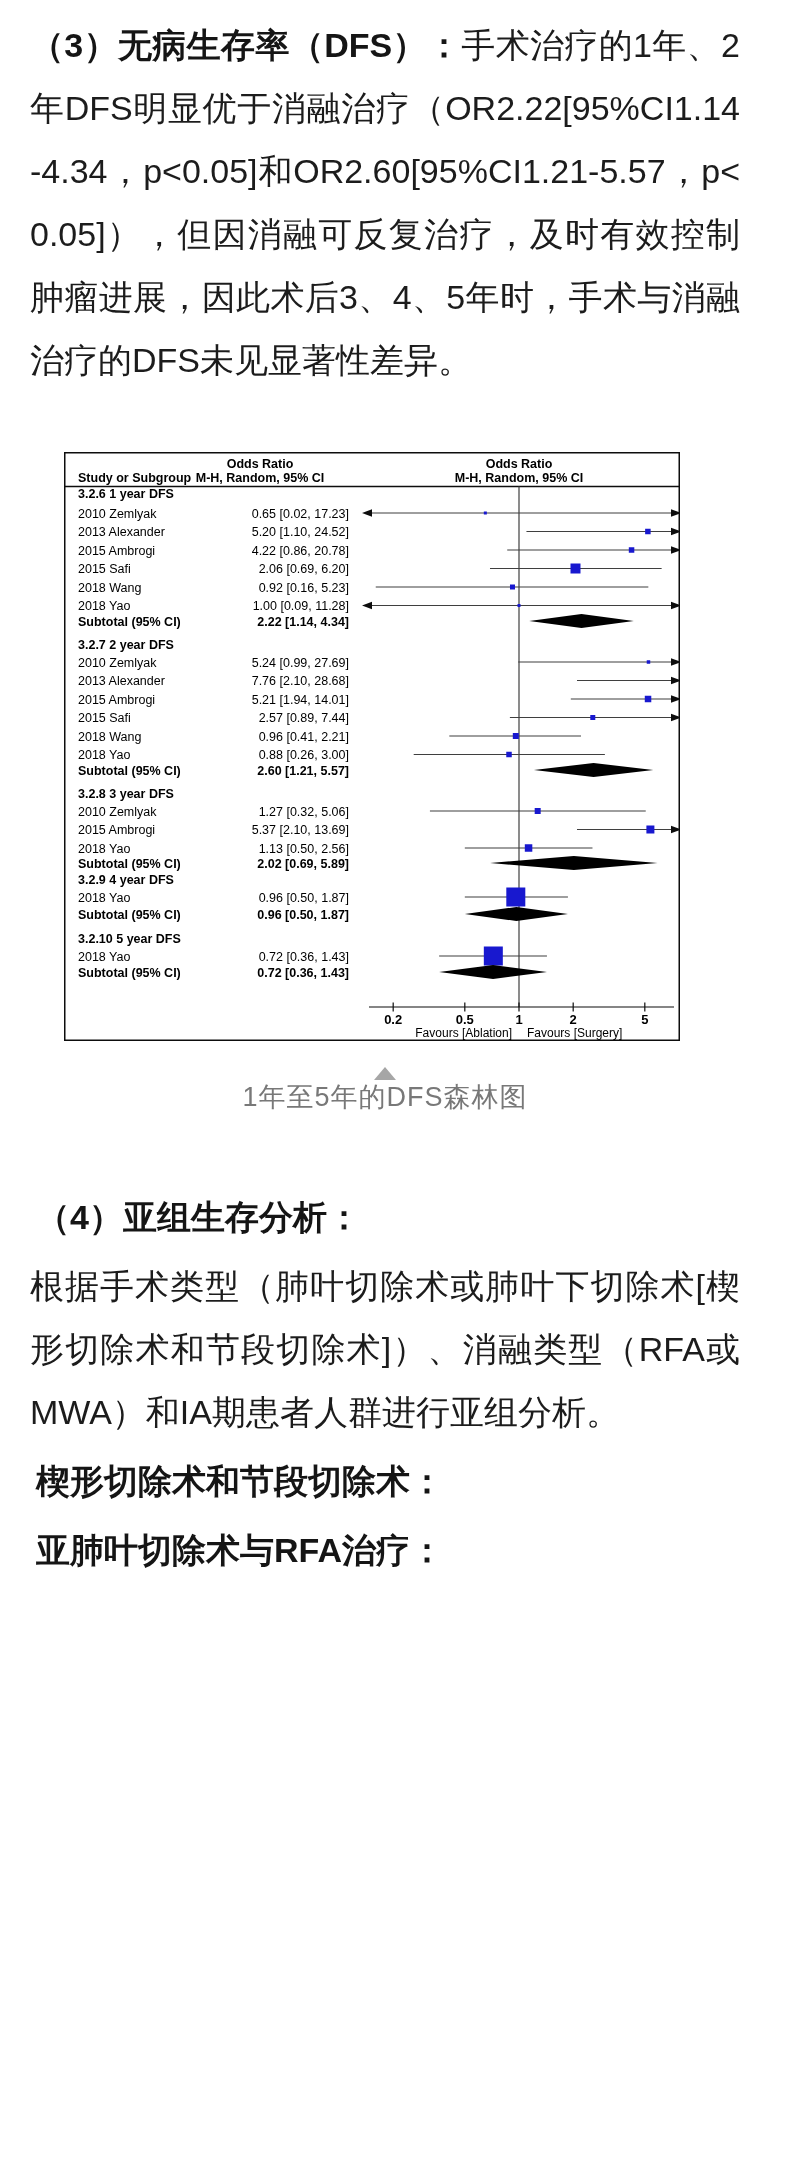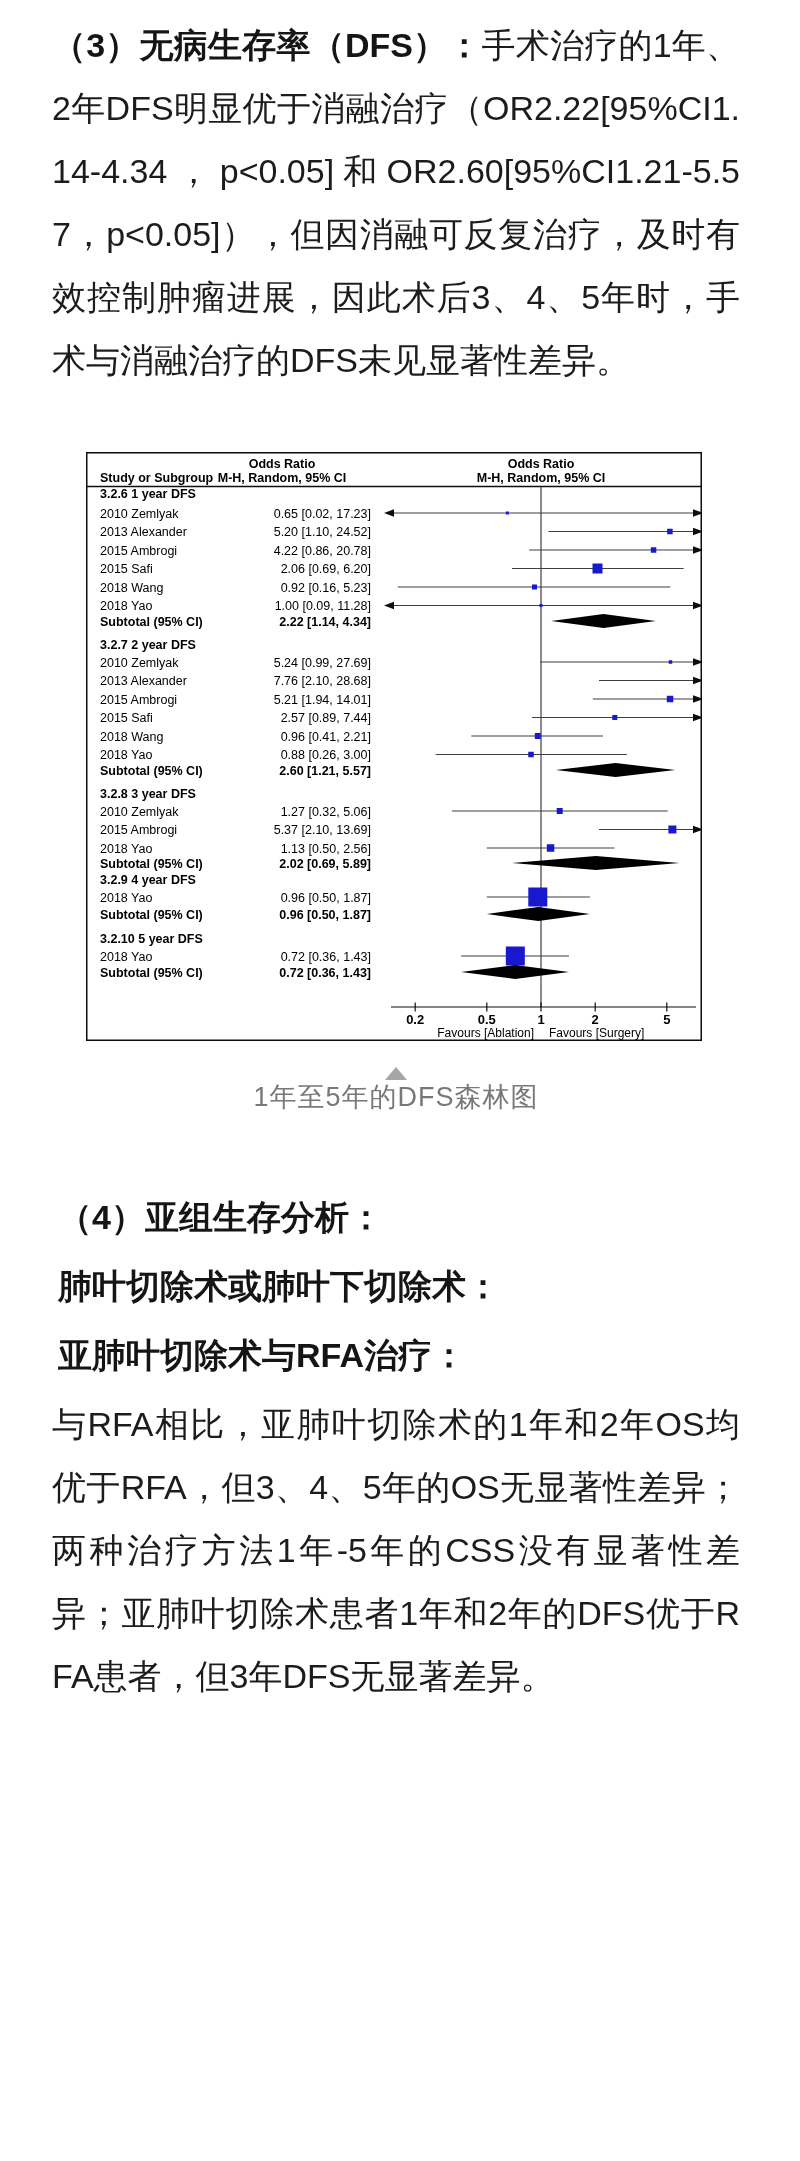"（3）无病生存率（DFS）：手术治疗的1年、2年DFS明显优于消融治疗（OR2." .content { padding: 14px 60px 15px 52px -> 14px 60px 15px 30px }
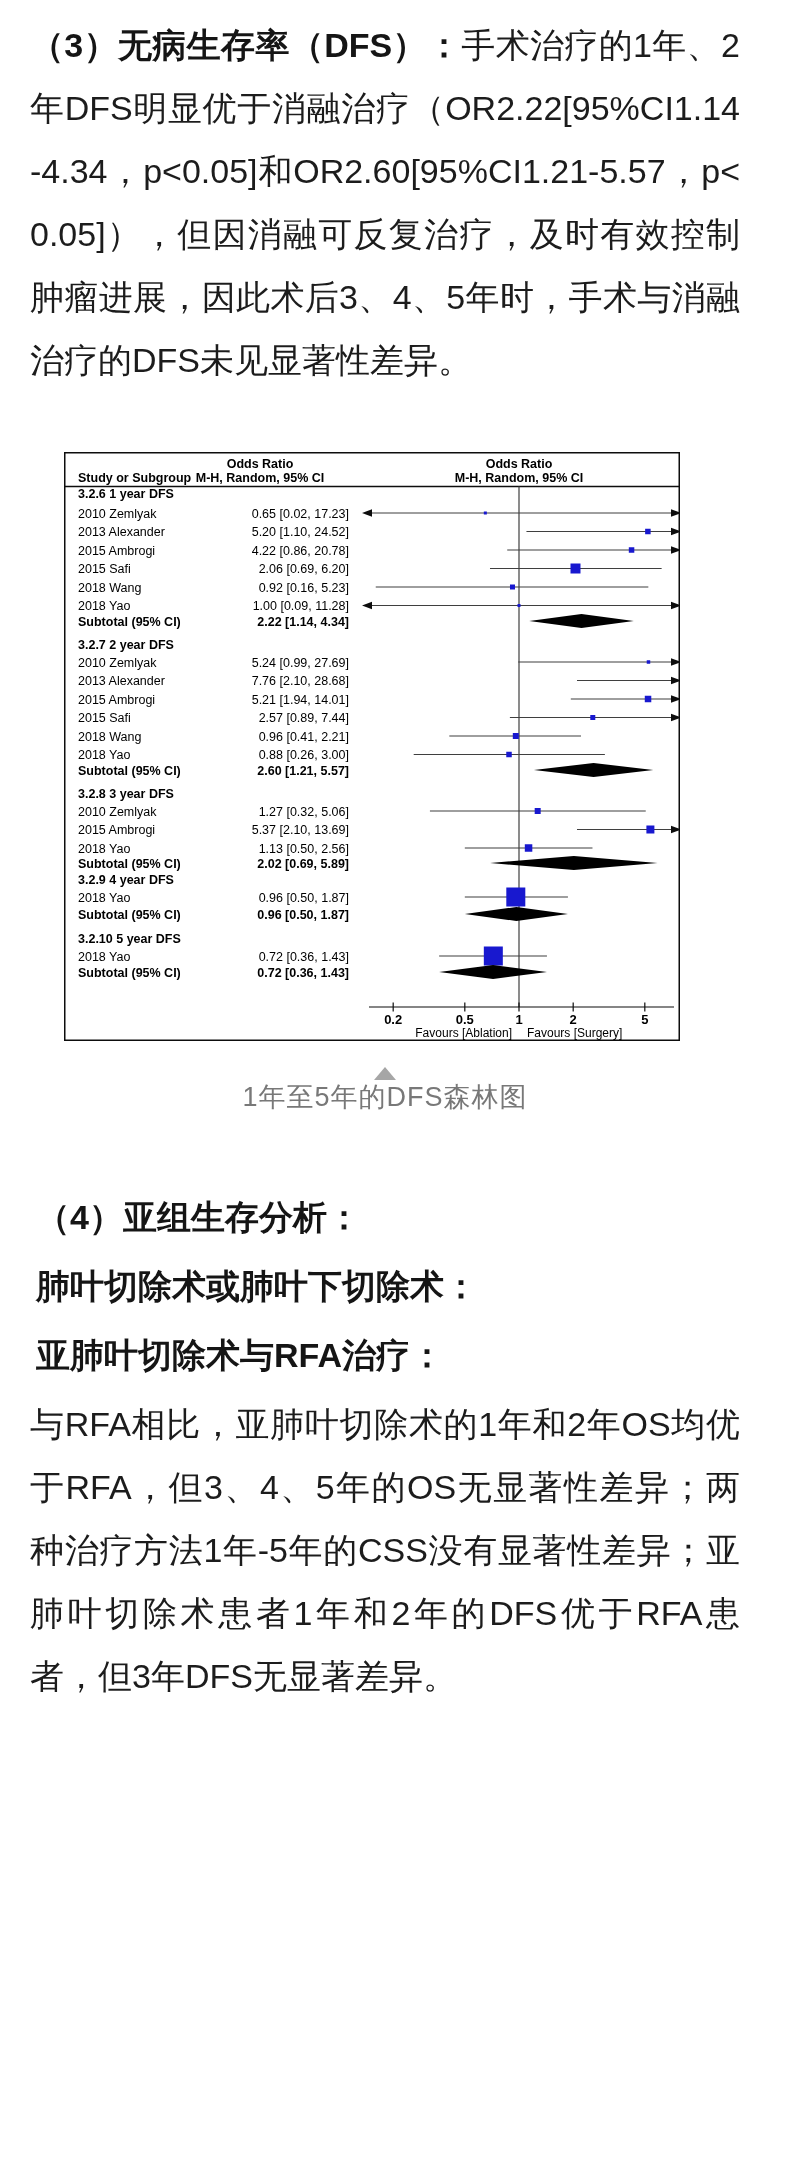"根据手术类型（肺叶切除术或肺叶下切除术[楔形切除术和节段切除术]）、消融类型（R" p.para { html: none -> <p>根据手术类型（肺叶切除术或肺叶下切除术[楔形切除术和节段切除术]）、消融类型（RFA或MWA）和IA期患者人群进行亚组分析。</p> }
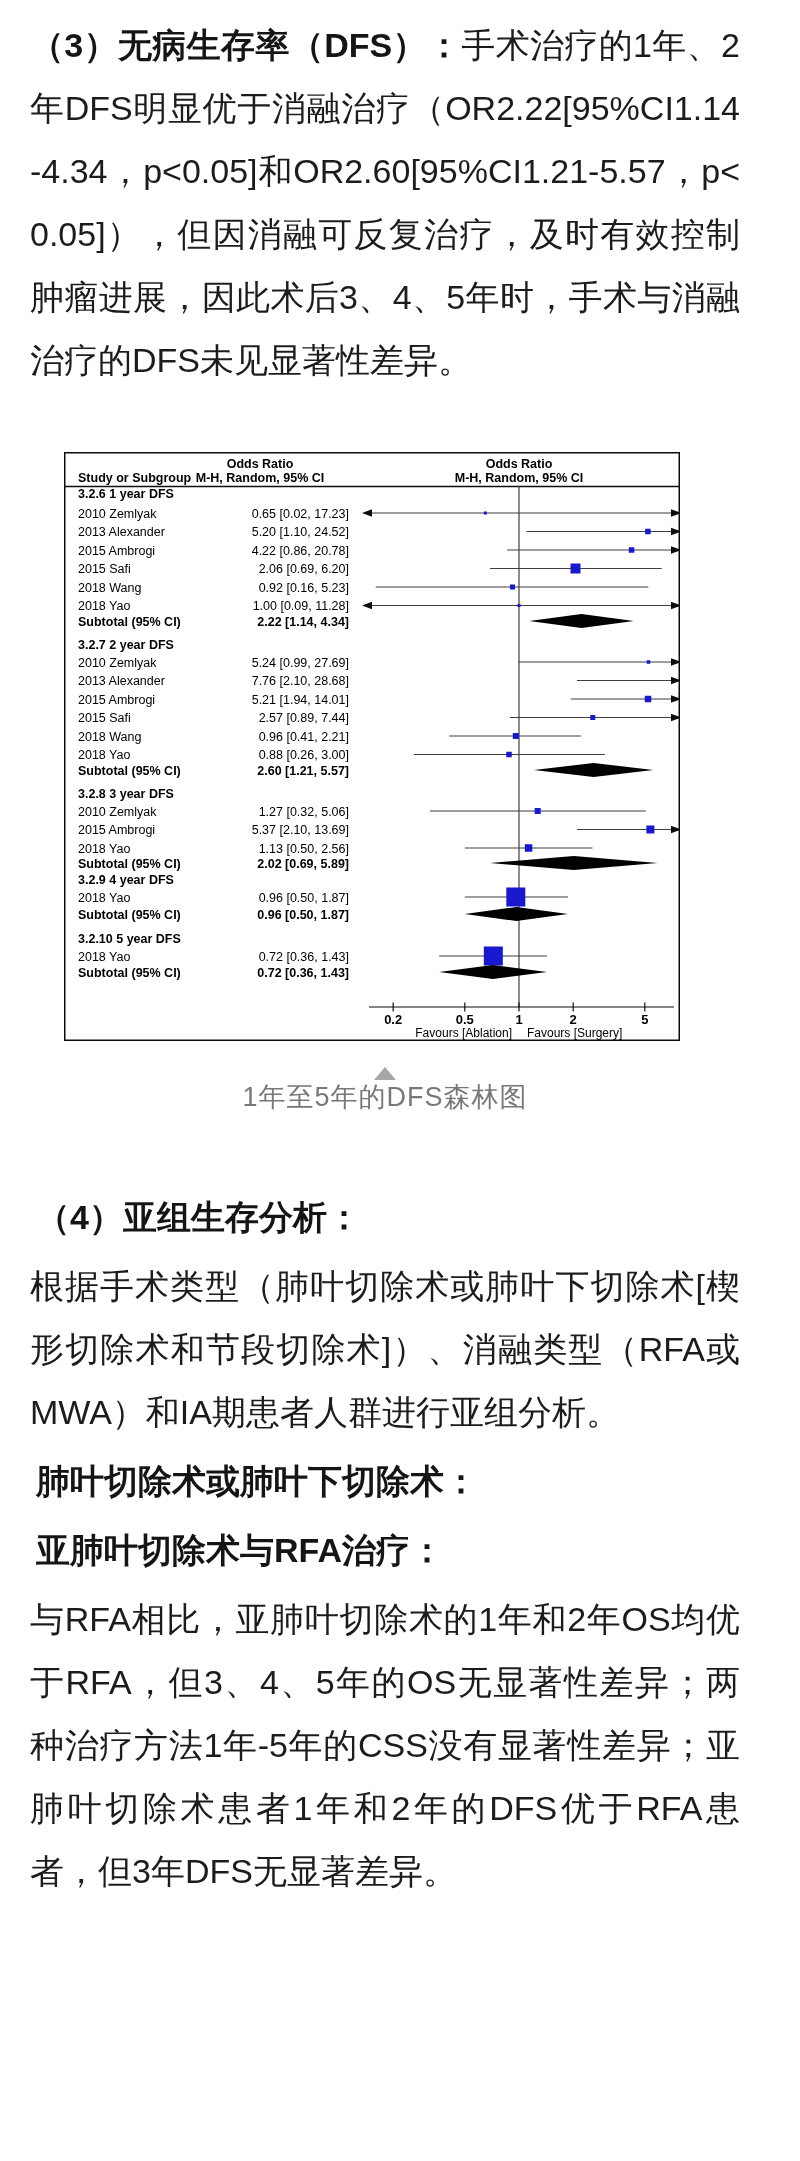"肺叶切除术或肺叶下切除术：" p.heading-line { text: 肺叶切除术或肺叶下 -> 楔形切除术和节段 }
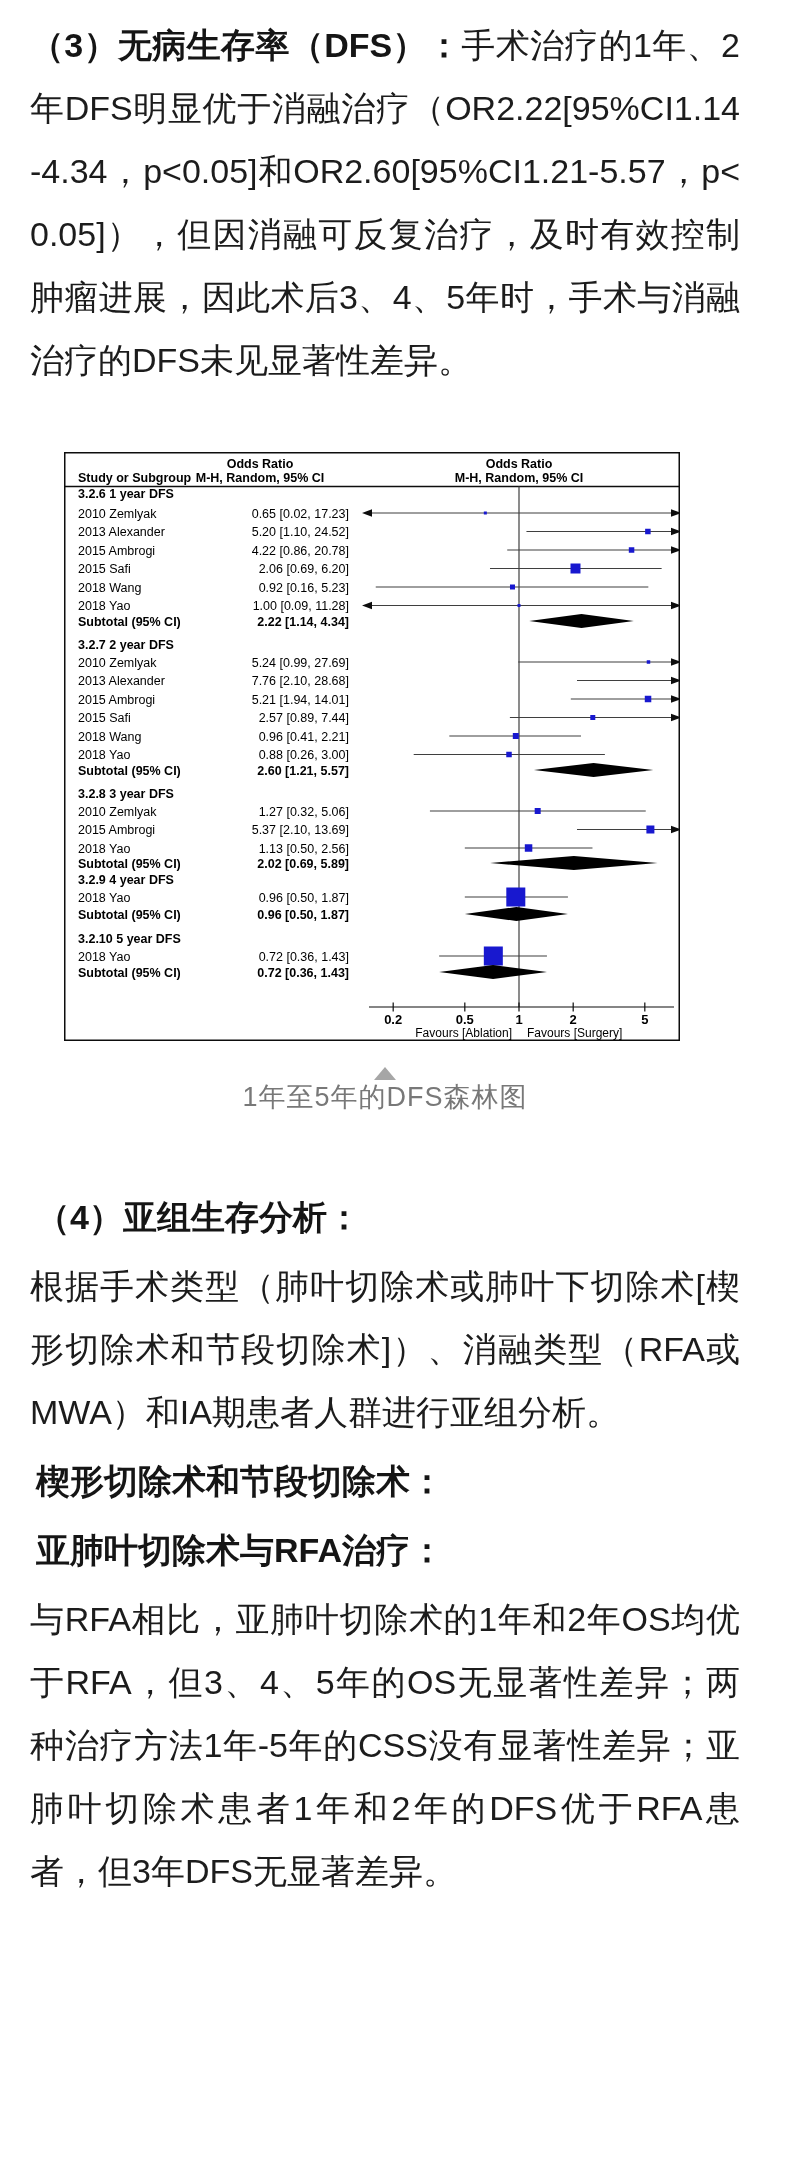"与RFA相比，亚肺叶切除术的1年和2年OS均优于RFA，但3、4、5年的OS无显" p.para { html: <p>与RFA相比，亚肺叶切除术的1年和2年OS均优于RFA，但3、4、5年的OS无显著性差异；两种治疗方法1年-5年的CSS没有显著性差异；亚肺叶切除术患者1年和2年的DFS优于RFA患者，但3年DFS无显著差异。</p> -> none }
